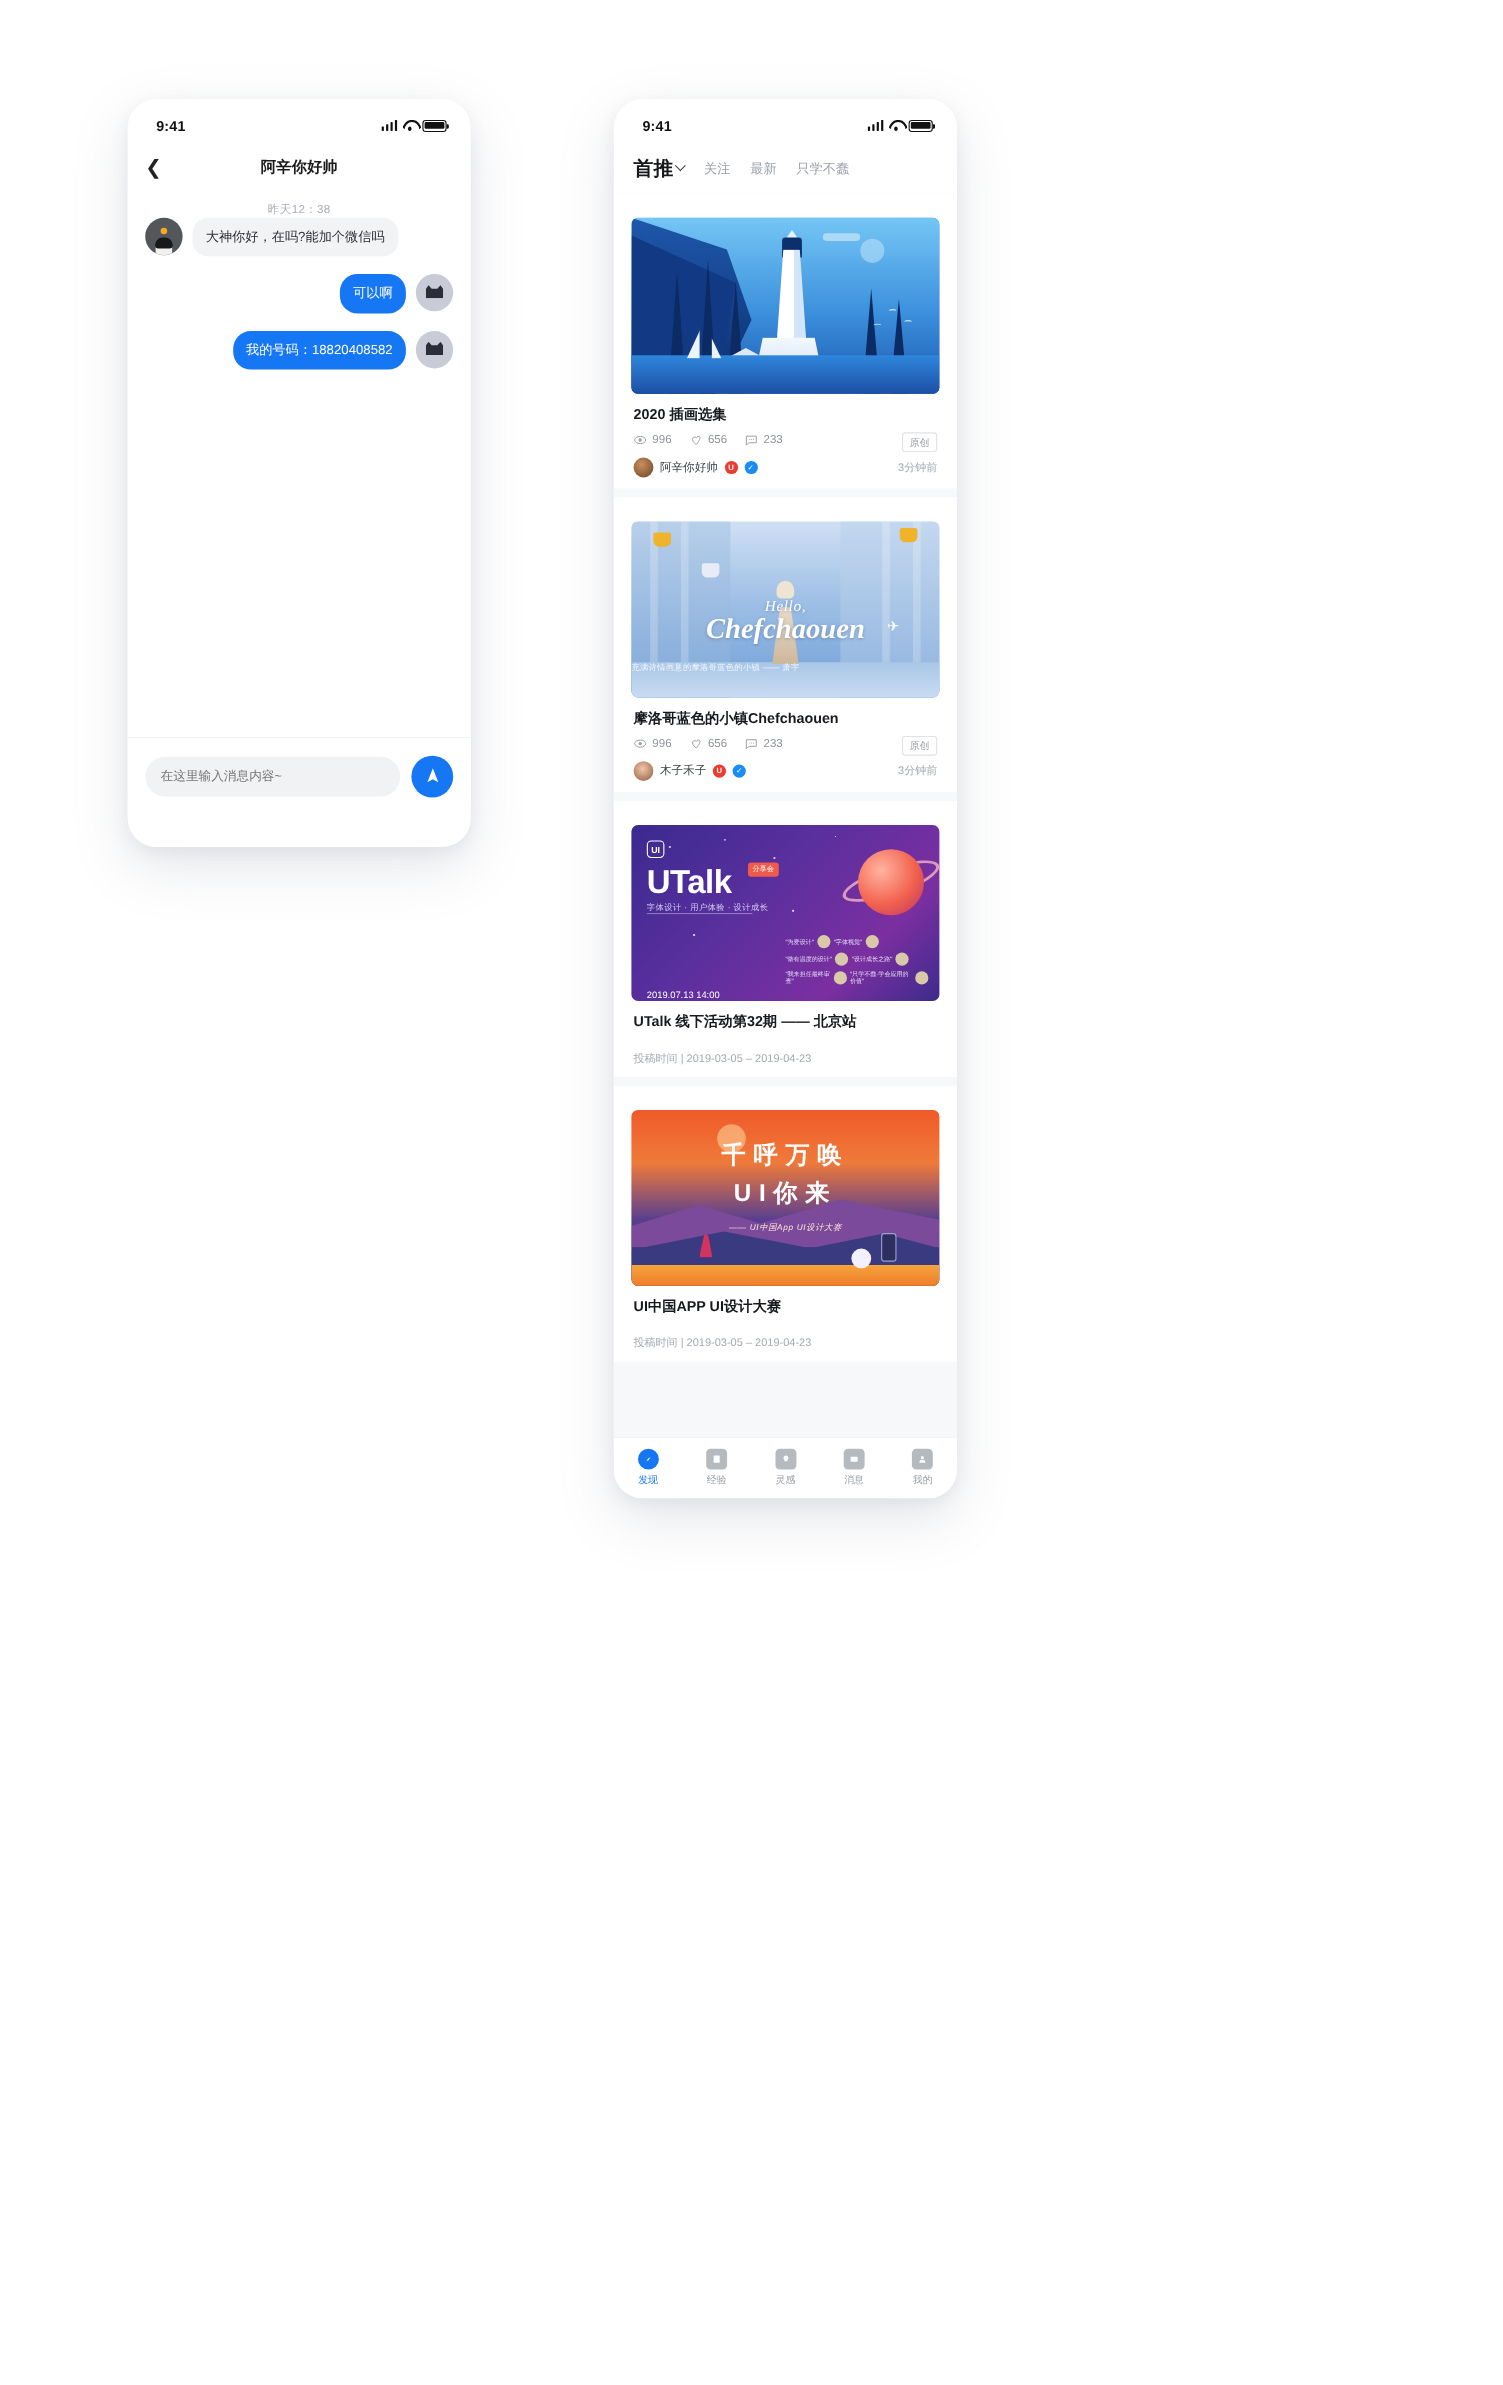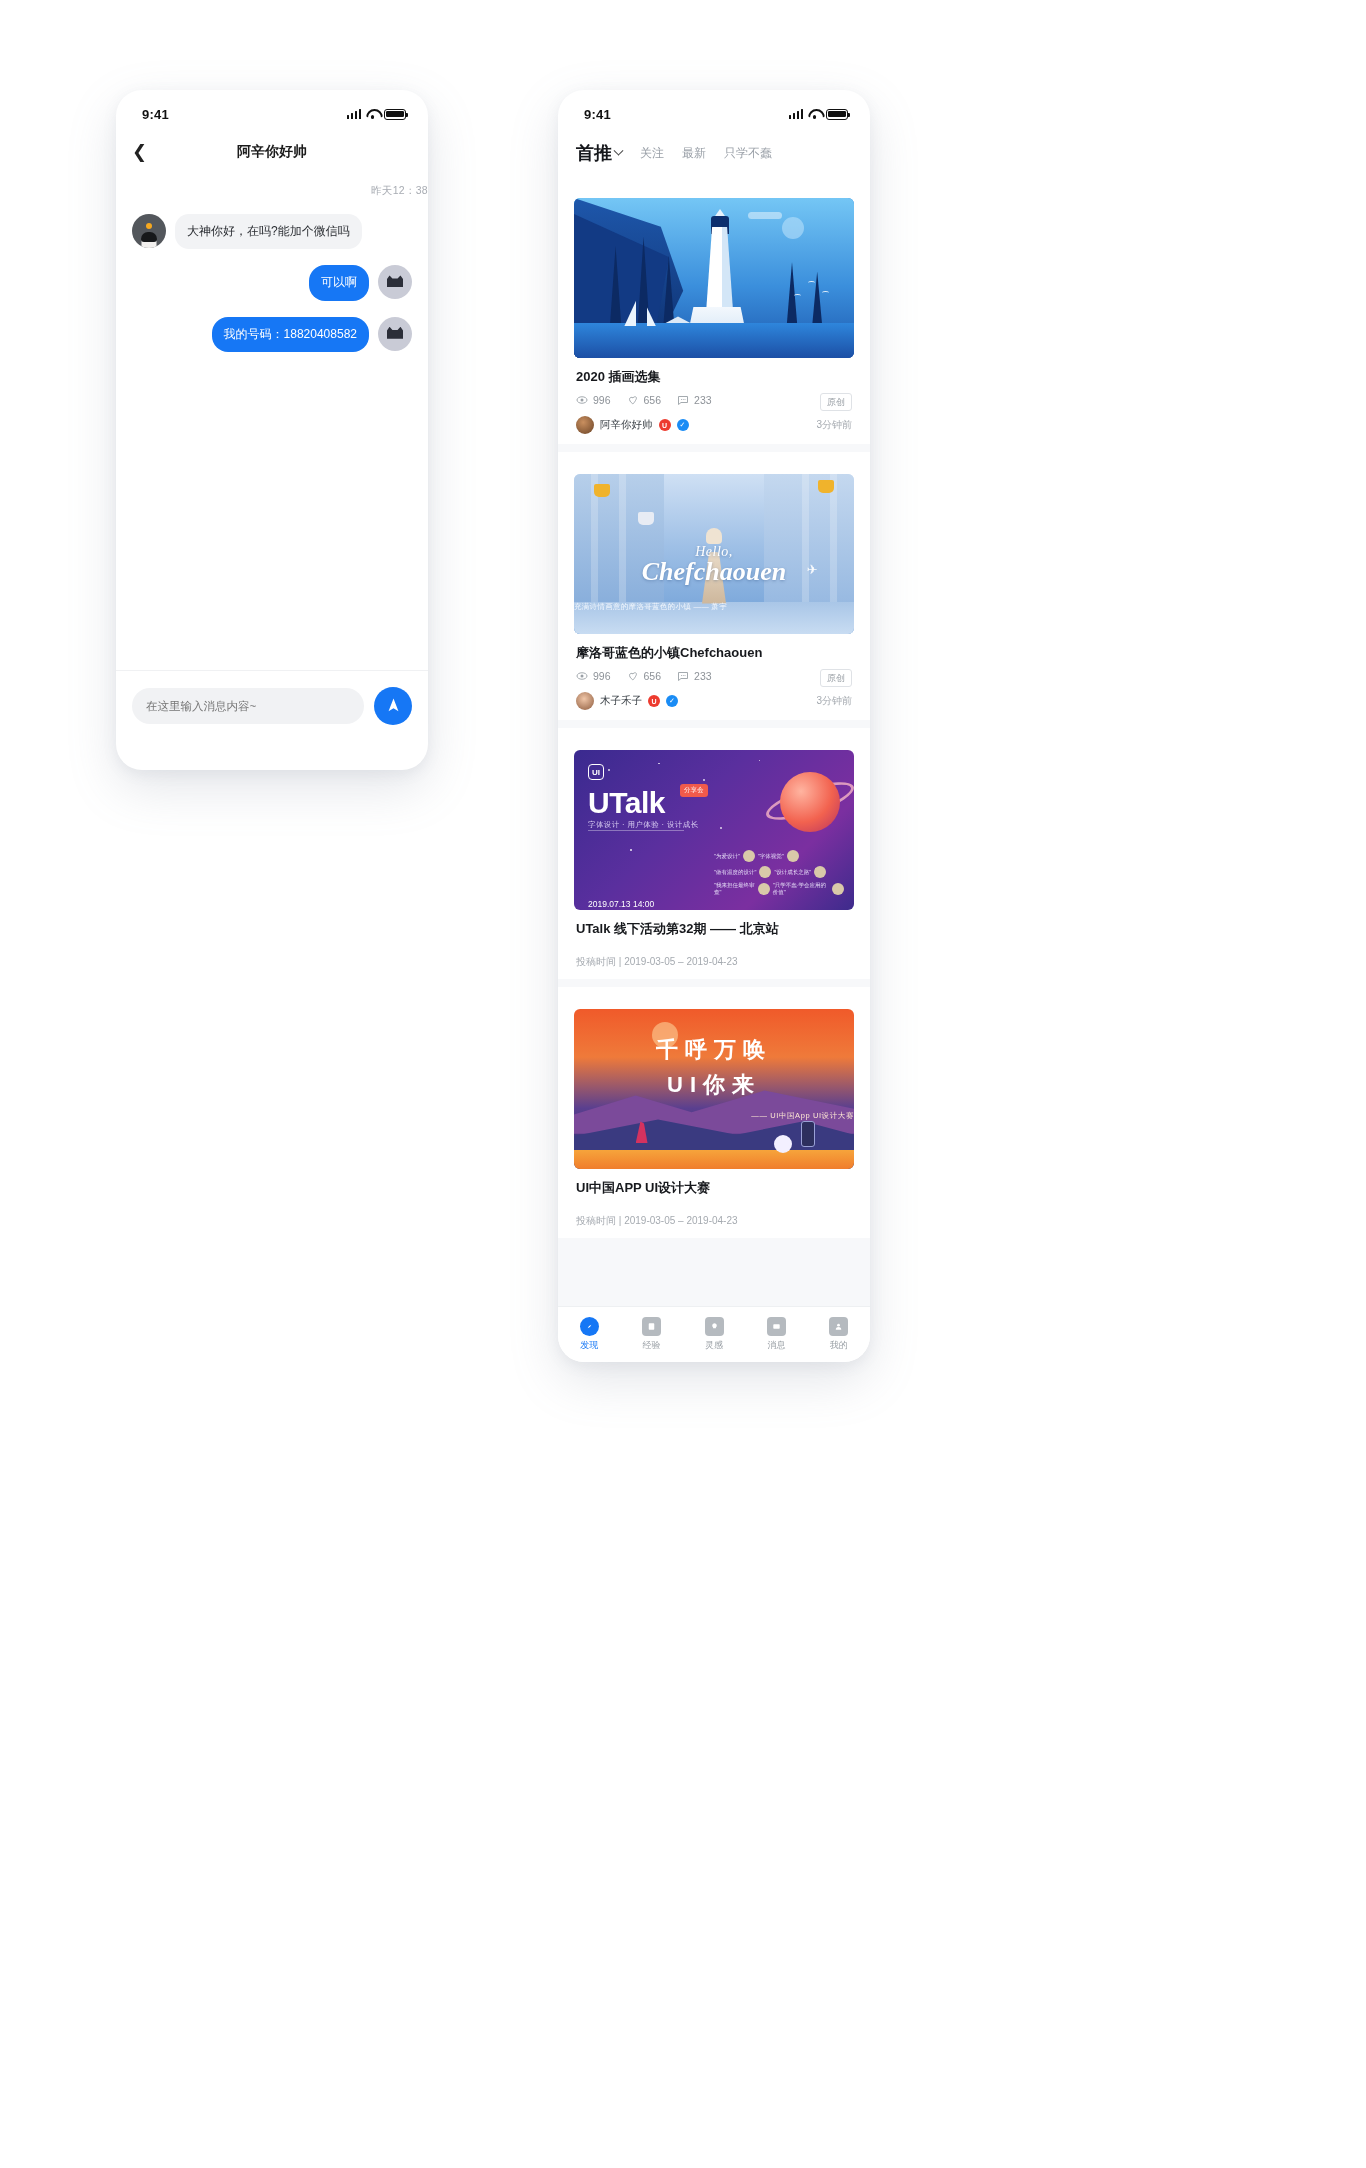"昨天12：38" .ts { margin-bottom: 16px -> none; text-align: right -> center }
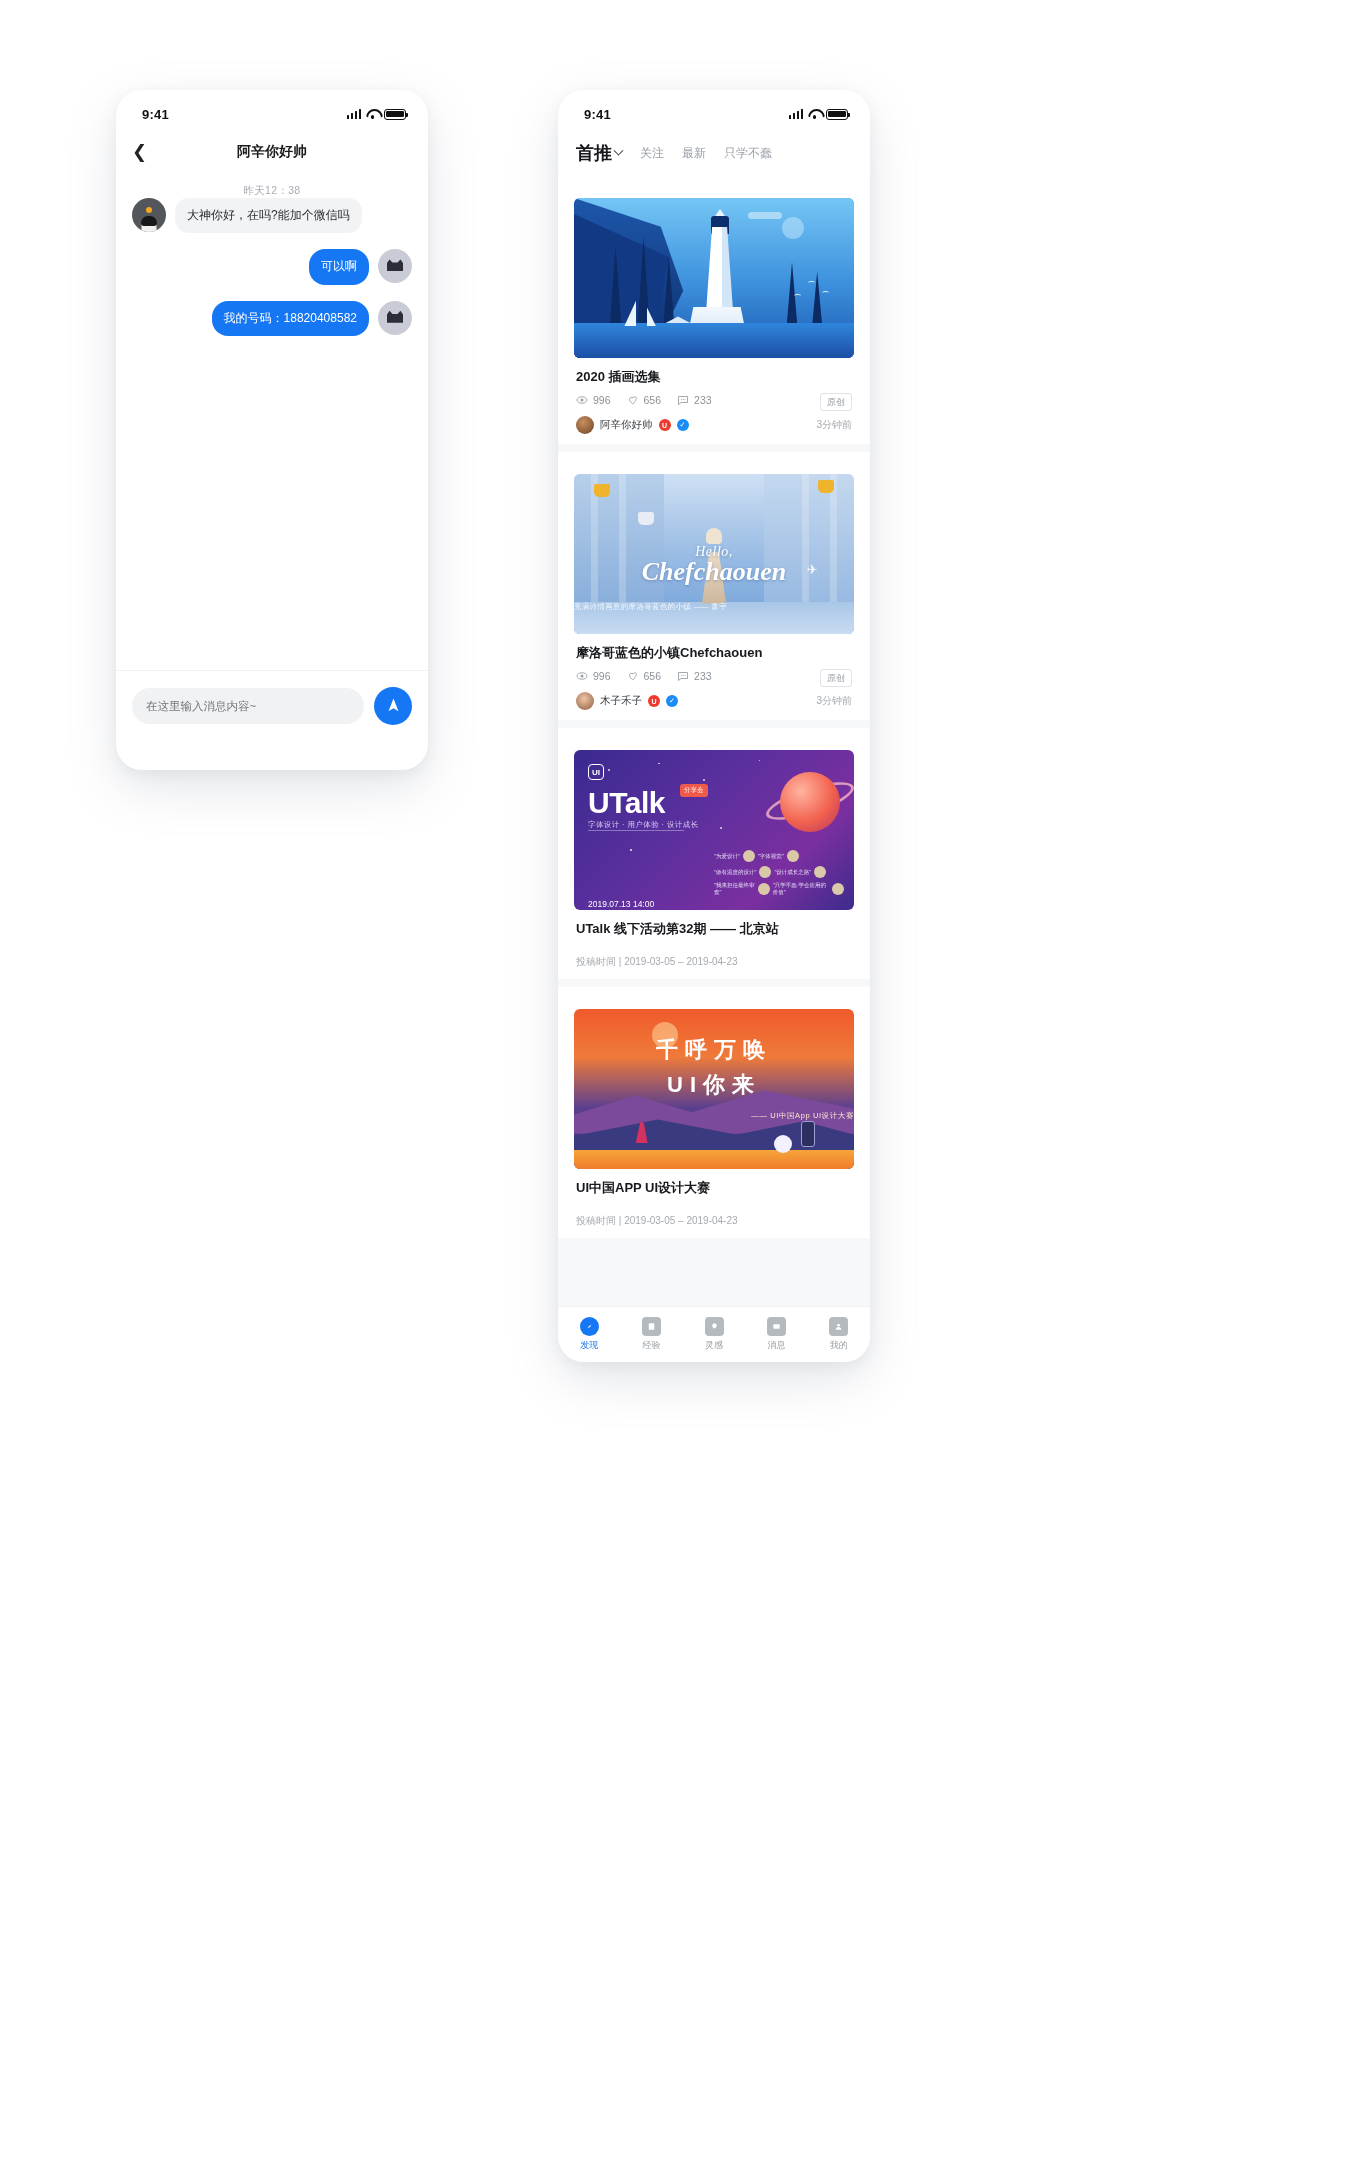"—— UI中国App UI设计大赛" .ui-small { font-style: none -> italic; text-align: right -> center }
